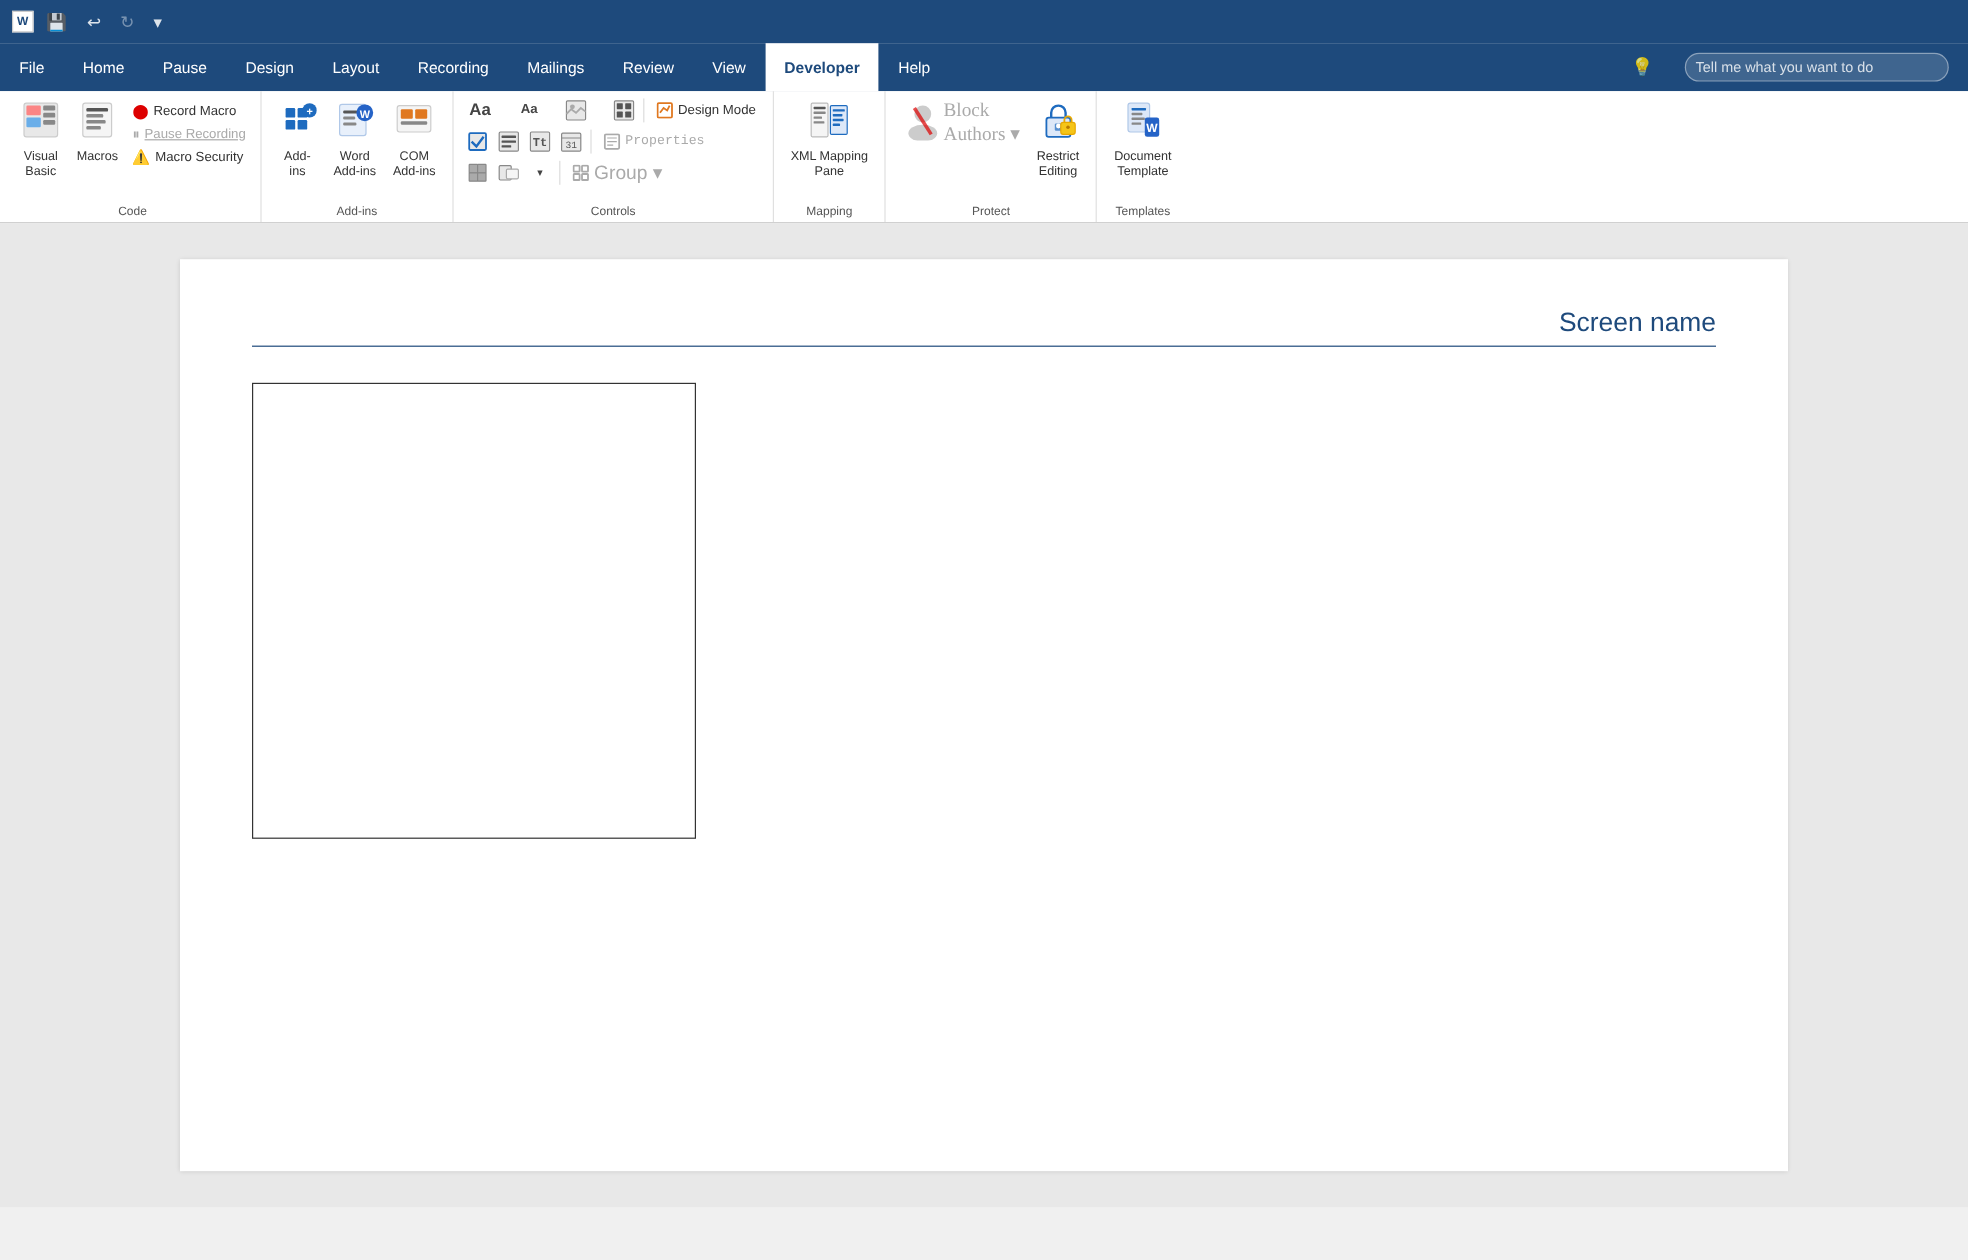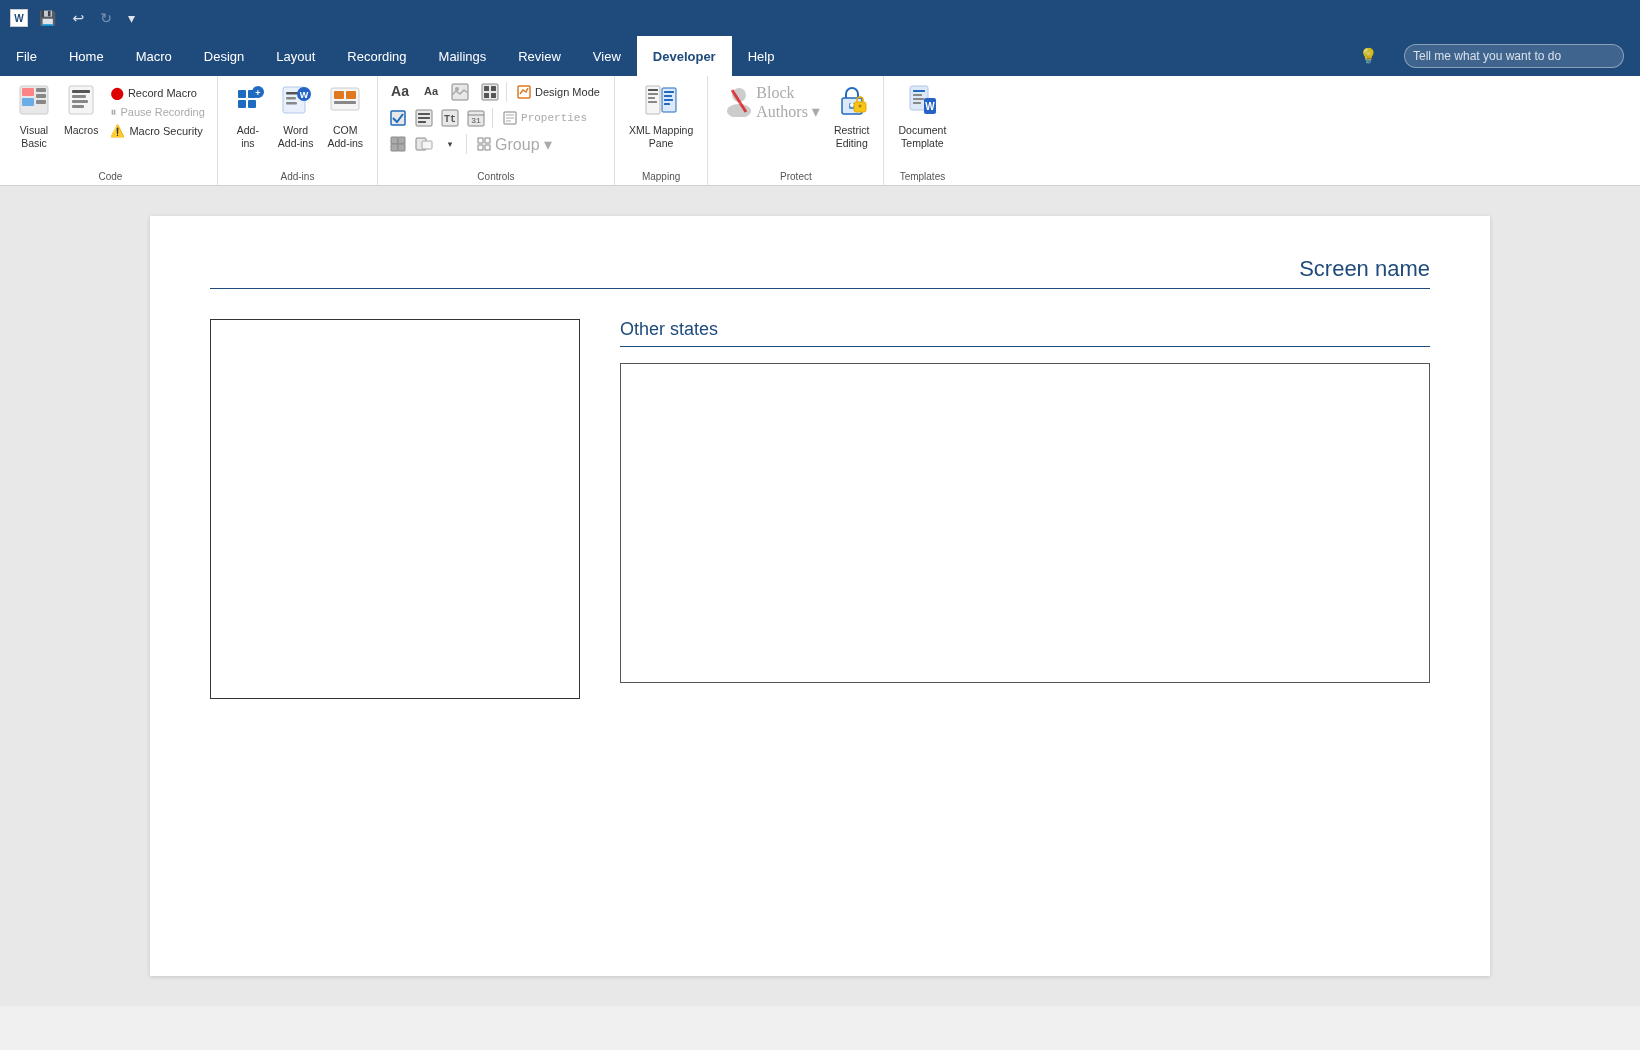"Macro" div.menu-item { text: Macro -> Pause }
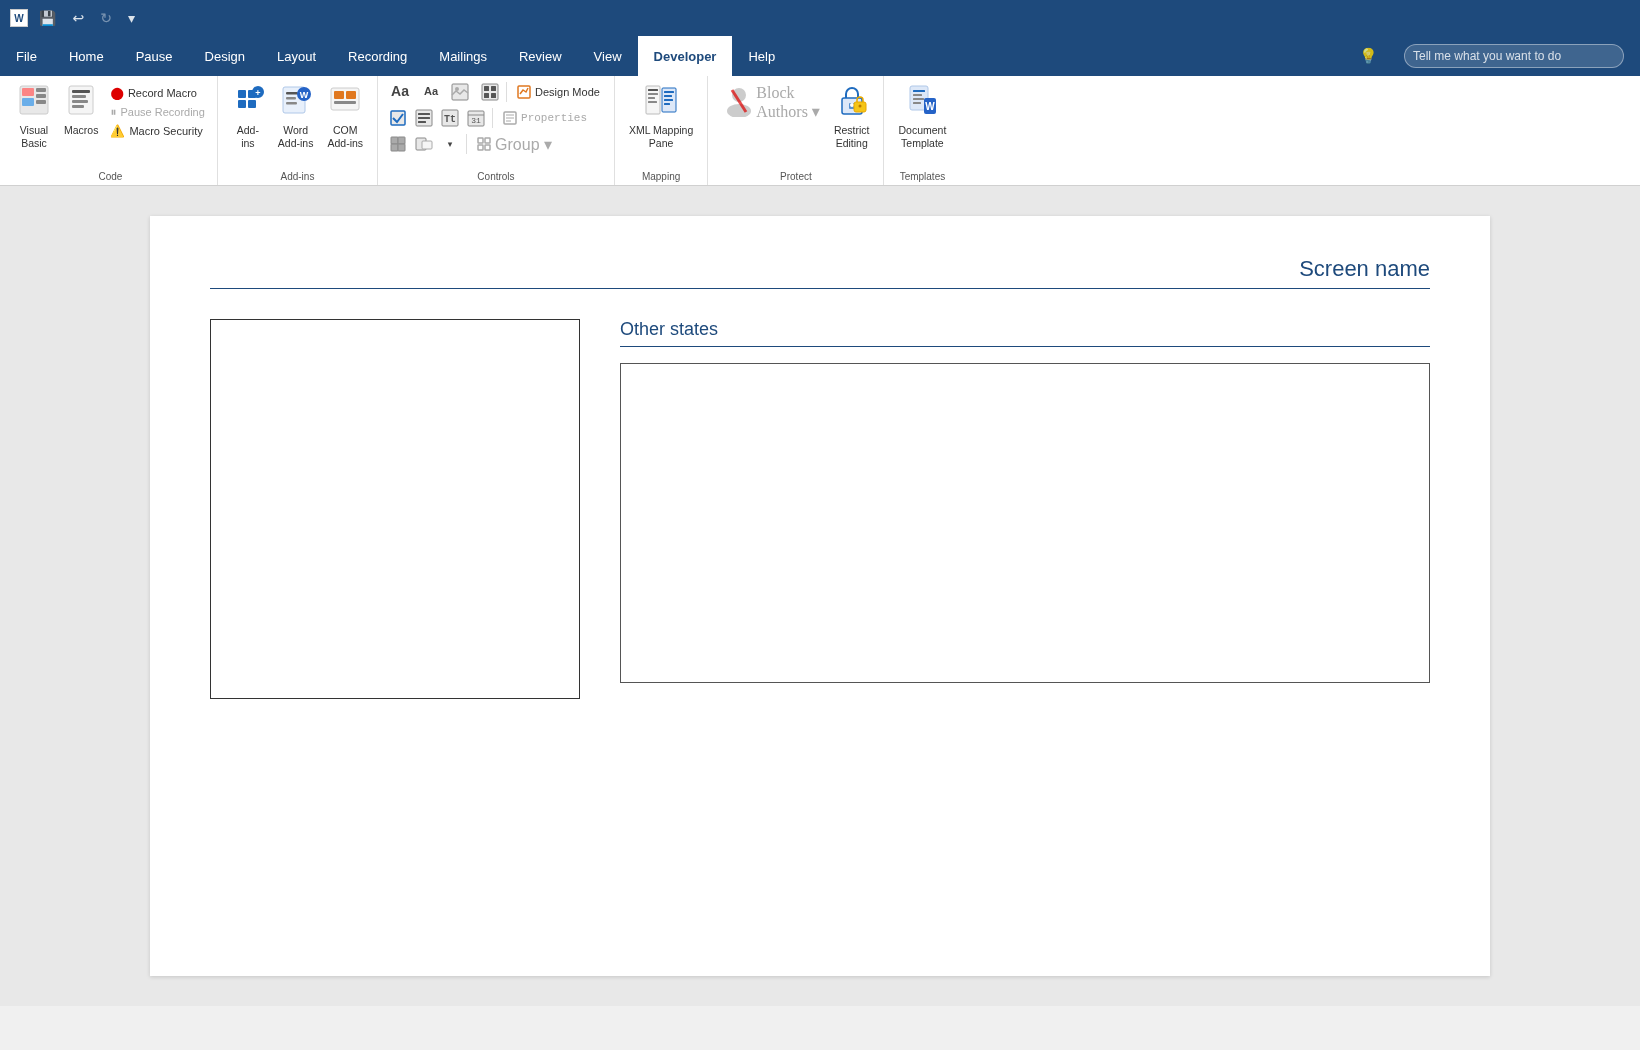"Aa" div { gap: 6px -> 16px }
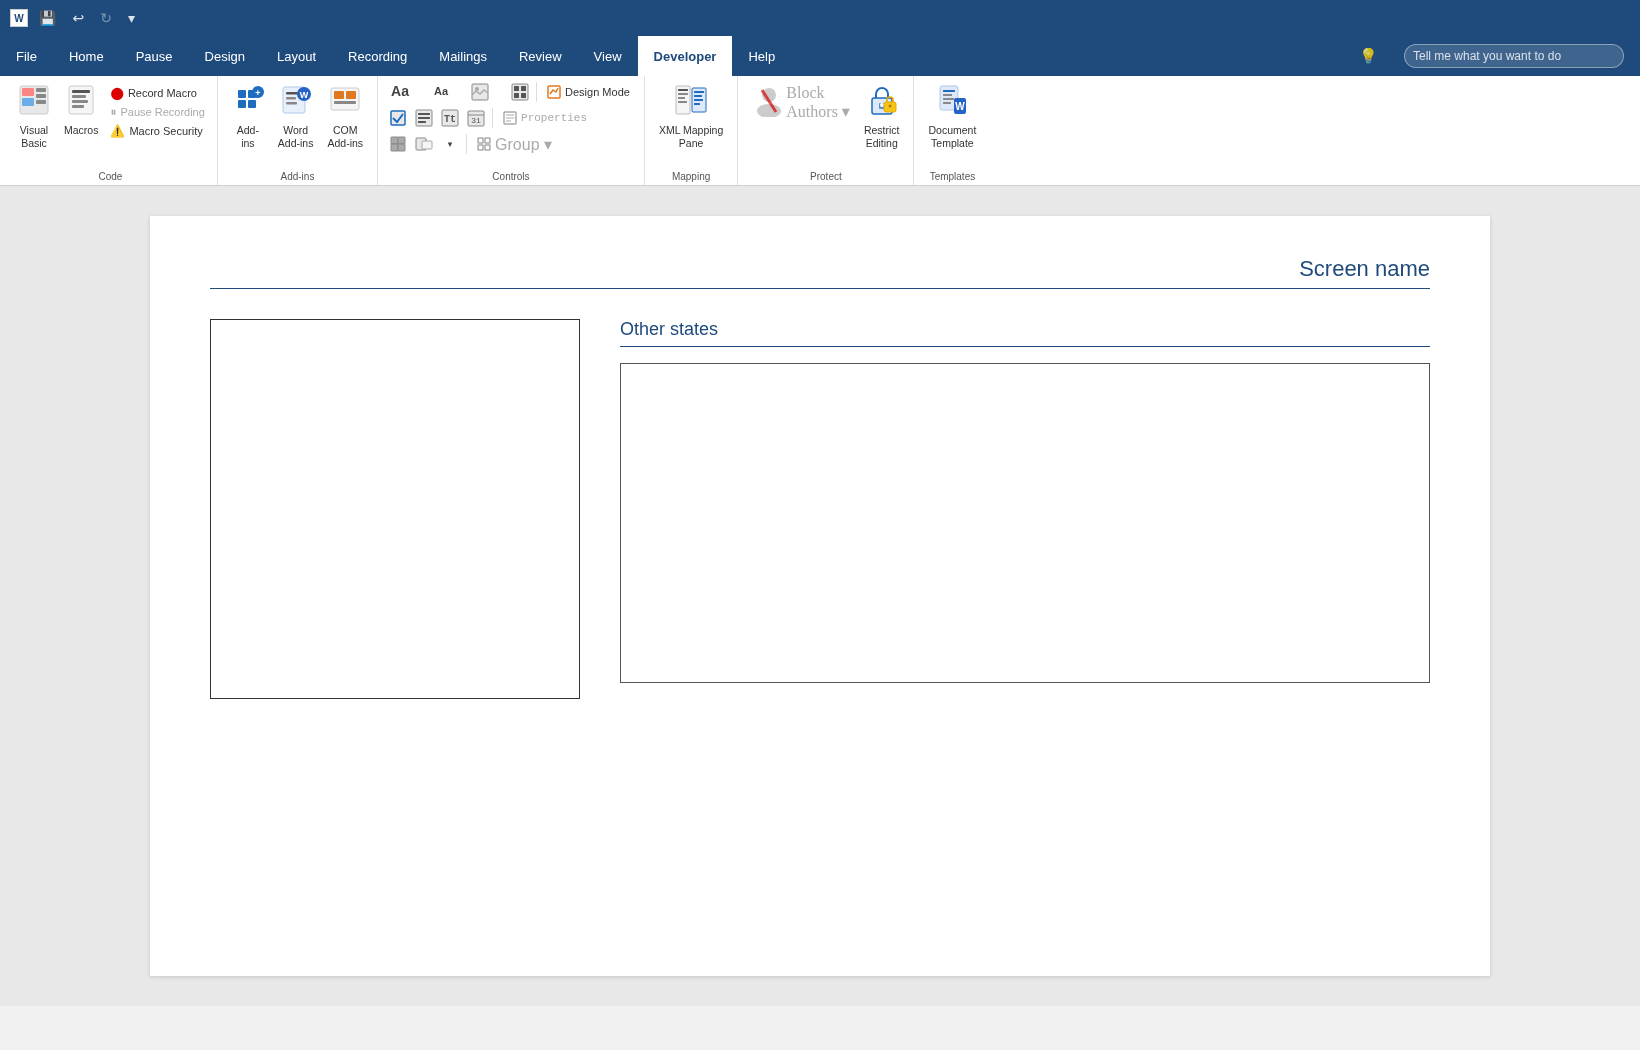"Pause Recording" span { text-decoration: none -> underline }
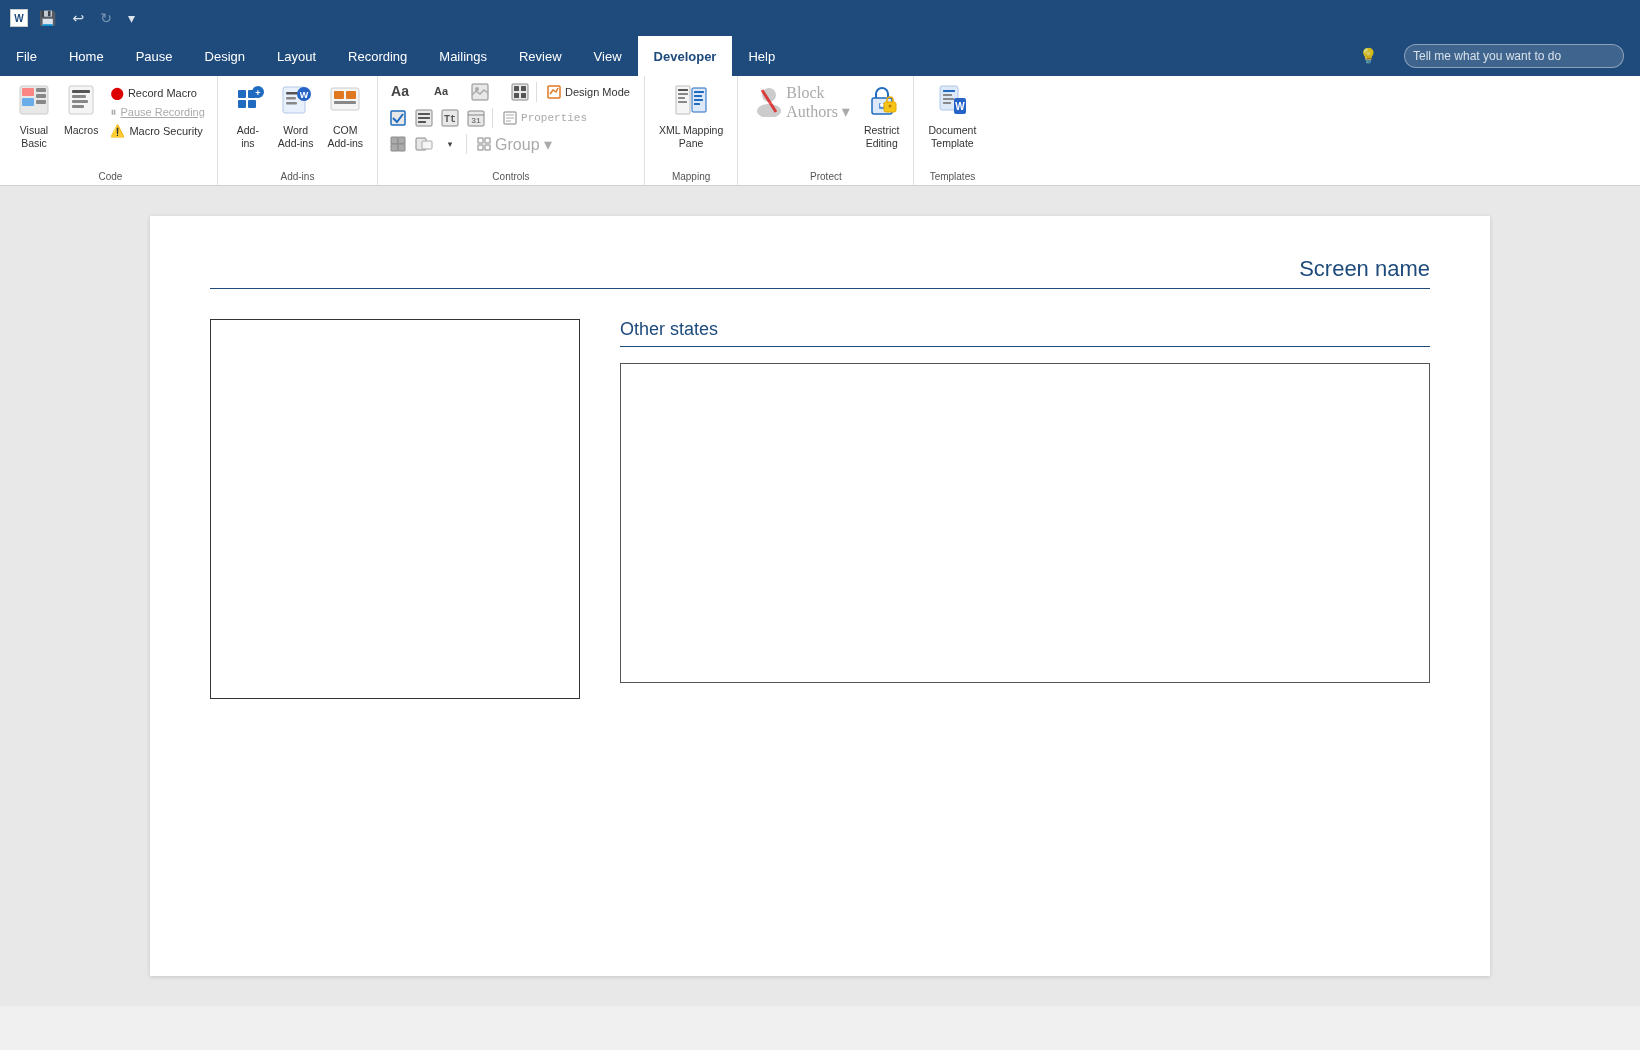"Other states" div.doc-right-section { html: <div> <div>Other states</div> <div></div> </div> -> none }
